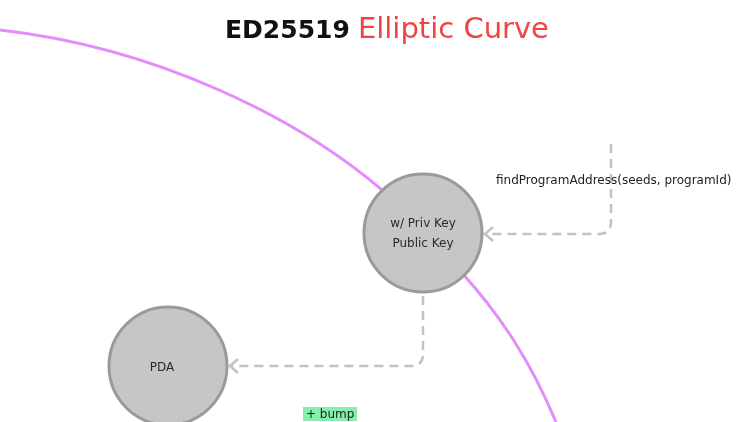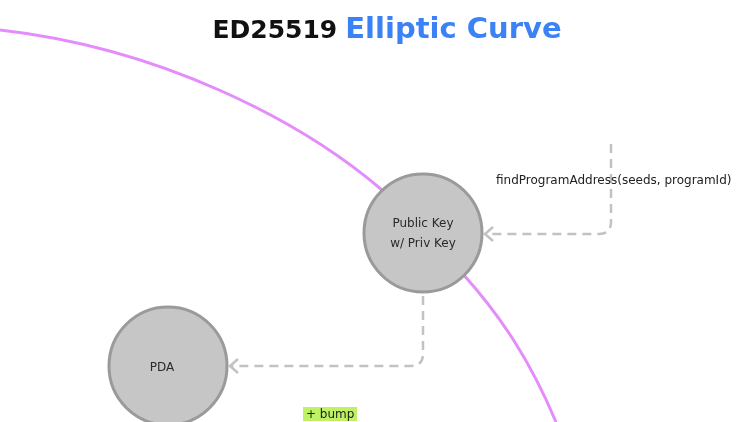"Elliptic Curve" .title .regular { color: #3b82f6 -> #ef4444; font-weight: bold -> normal }
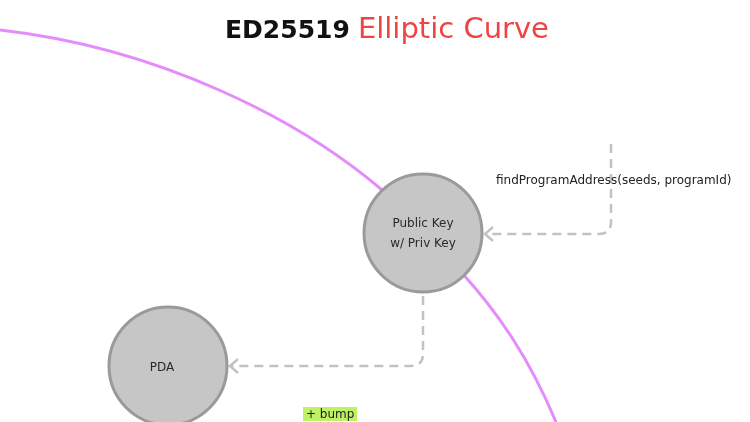"Public Key" div { order: before "w/ Priv Key" -> after "w/ Priv Key" }
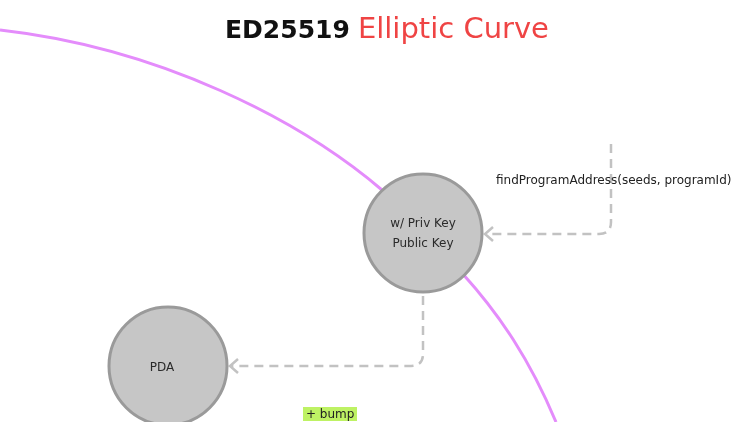"+ bump" .bump-label { background: #bef264 -> #86efac }
